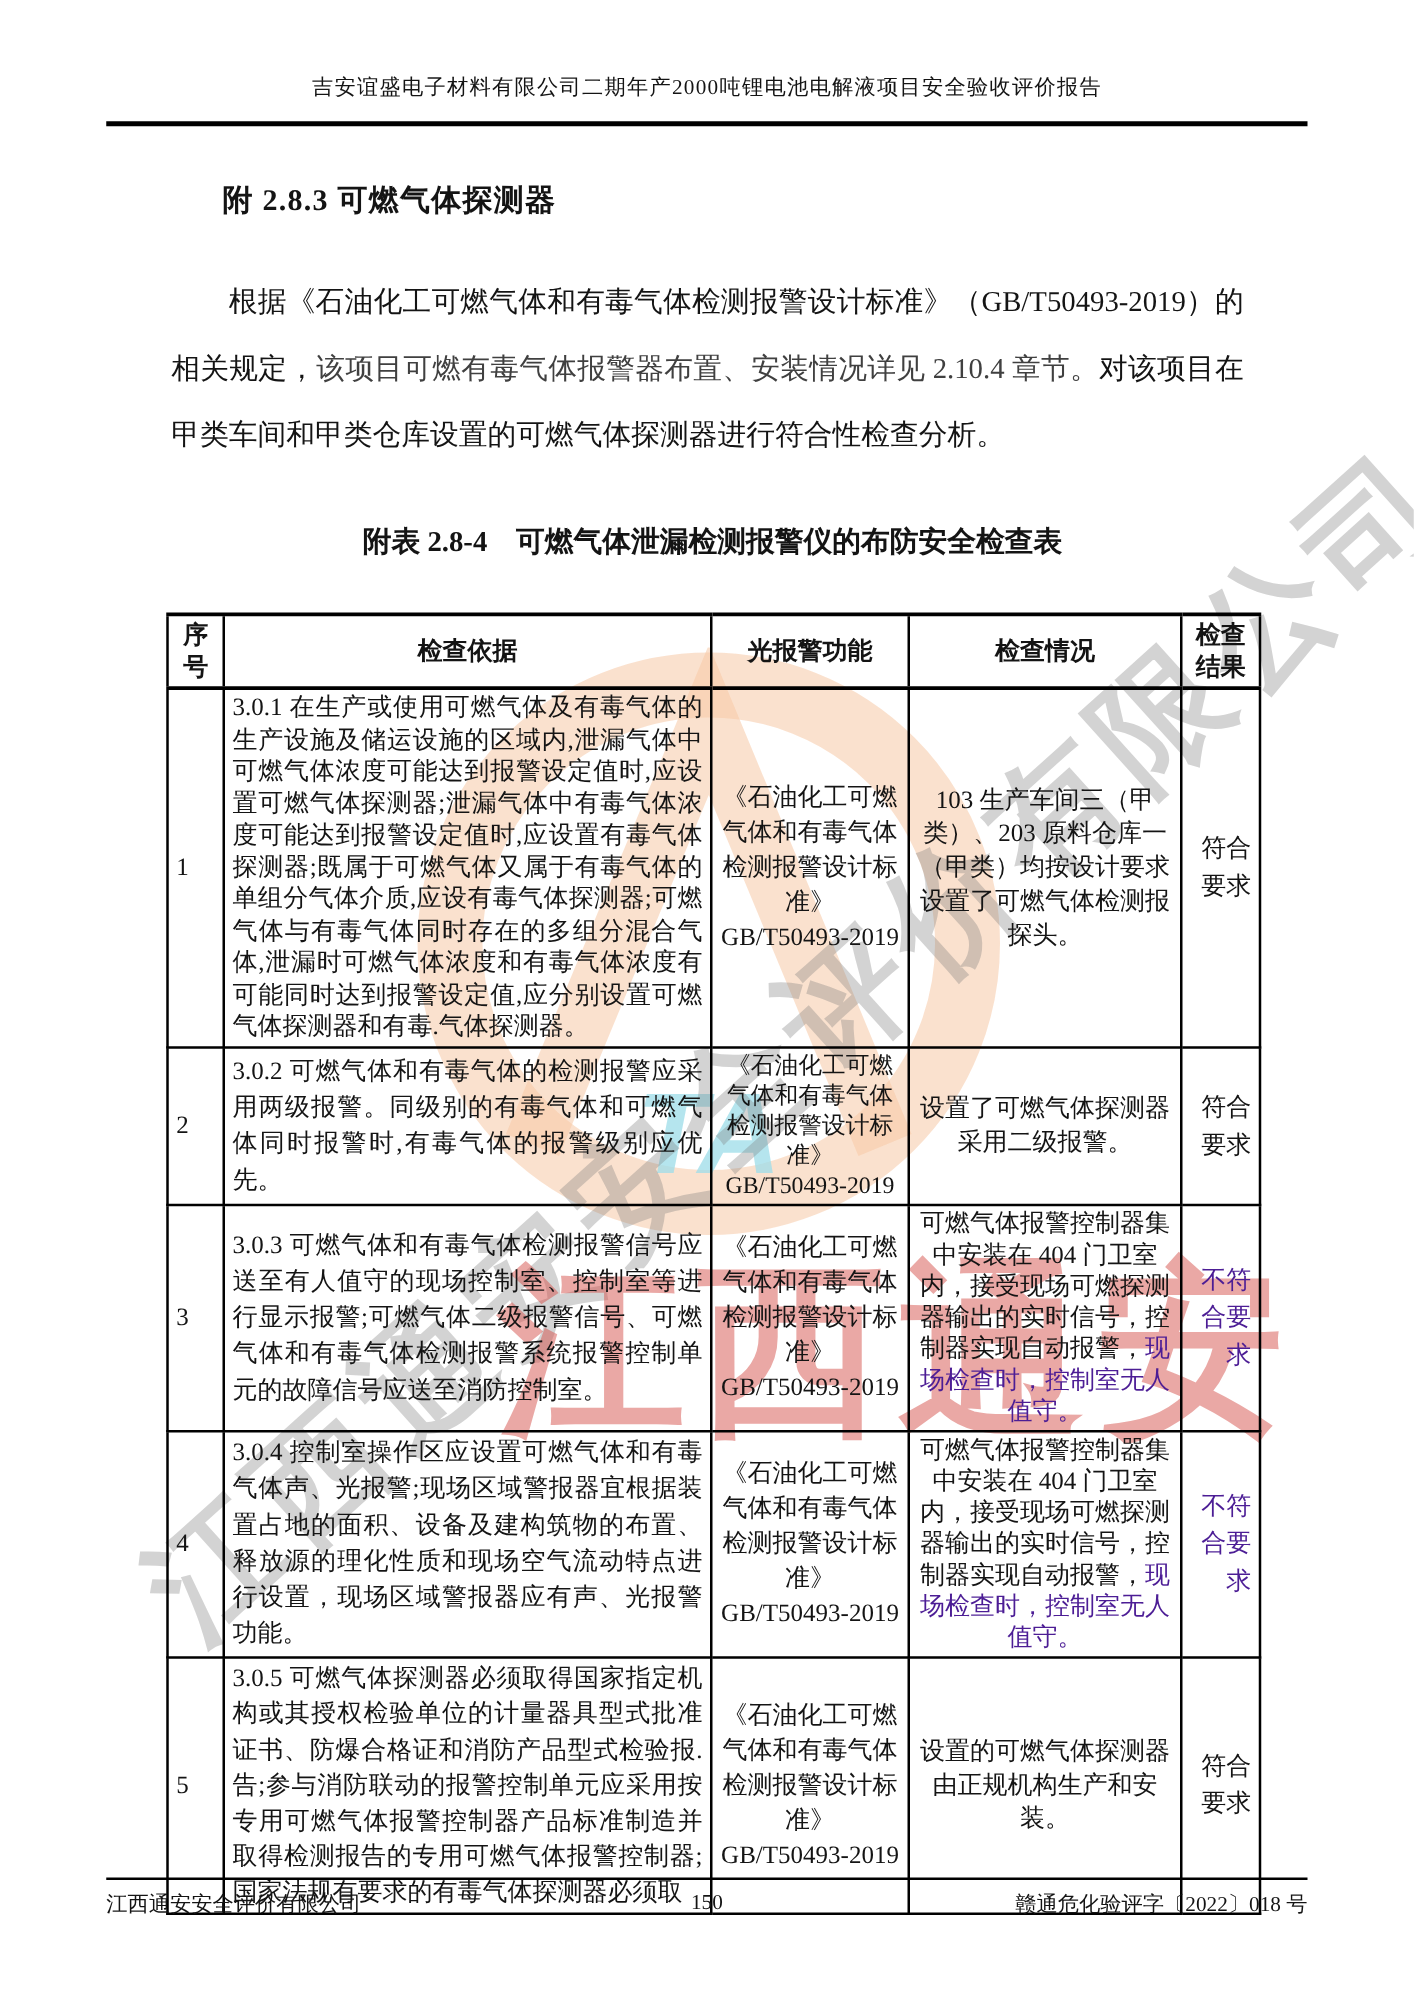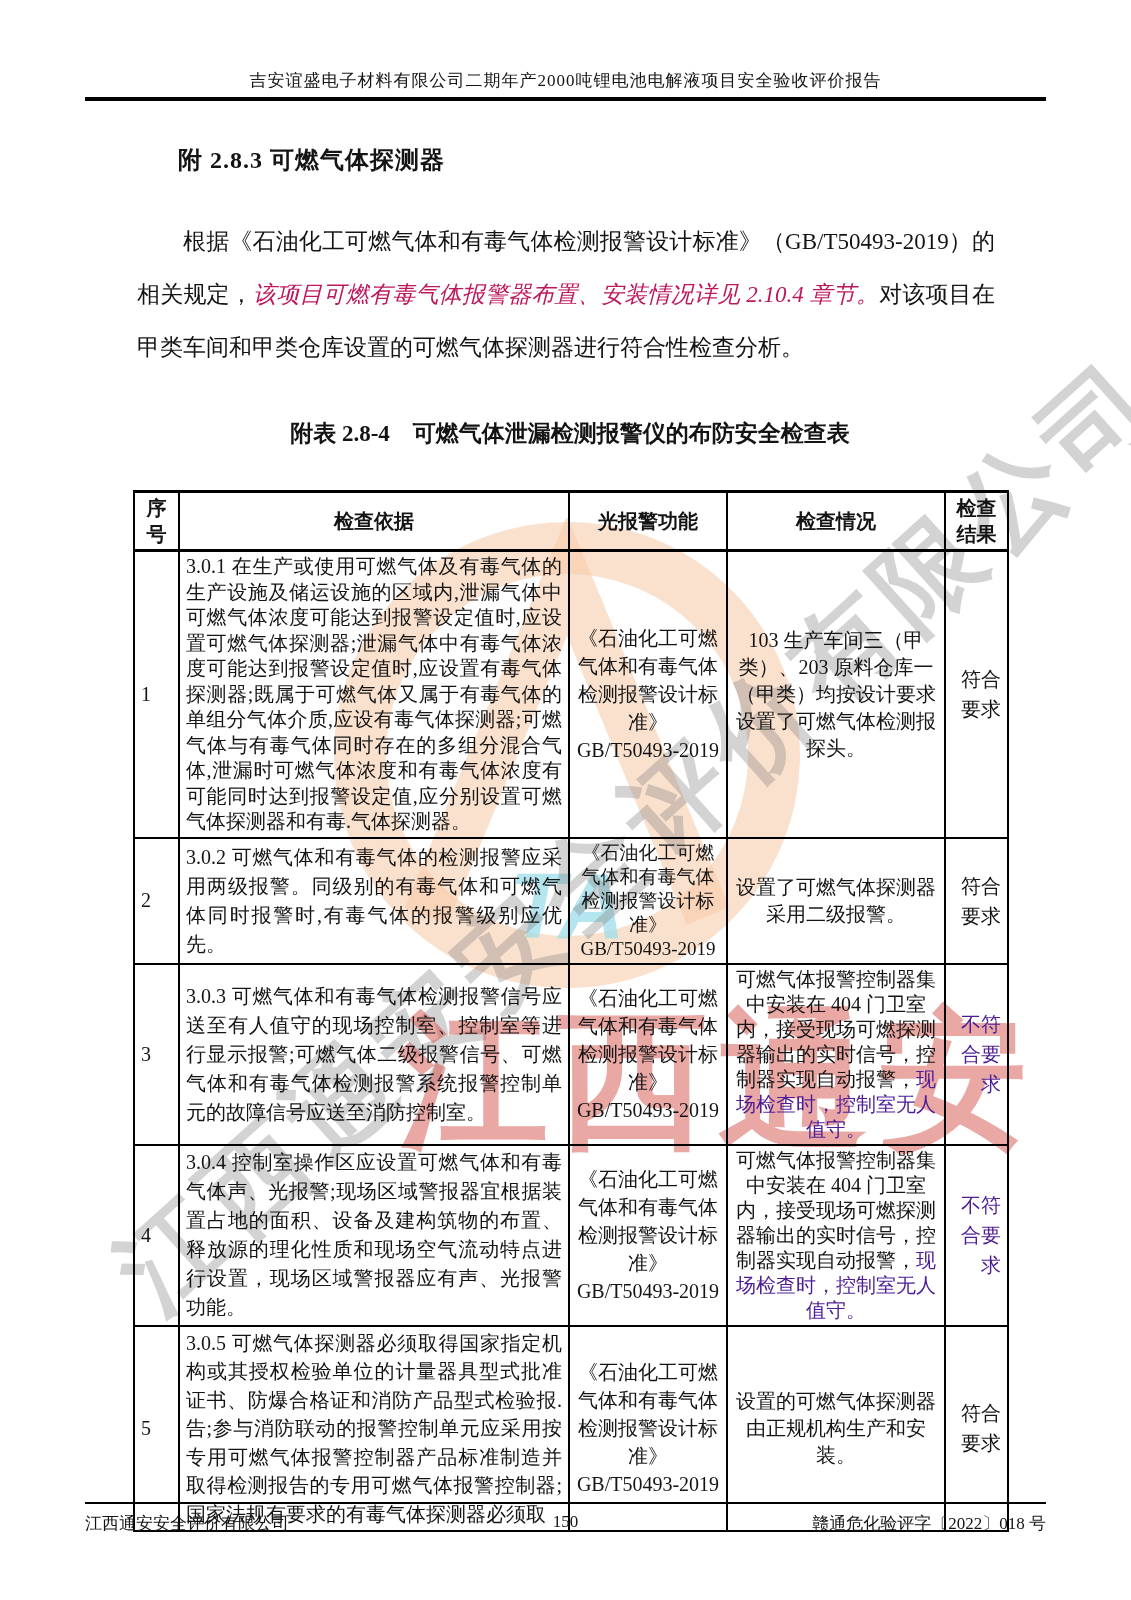"吉安谊盛电子材料有限公司二期年产2000吨锂电池电解液项目安全验收评价报告" .page-header { margin-top: 11px -> none }
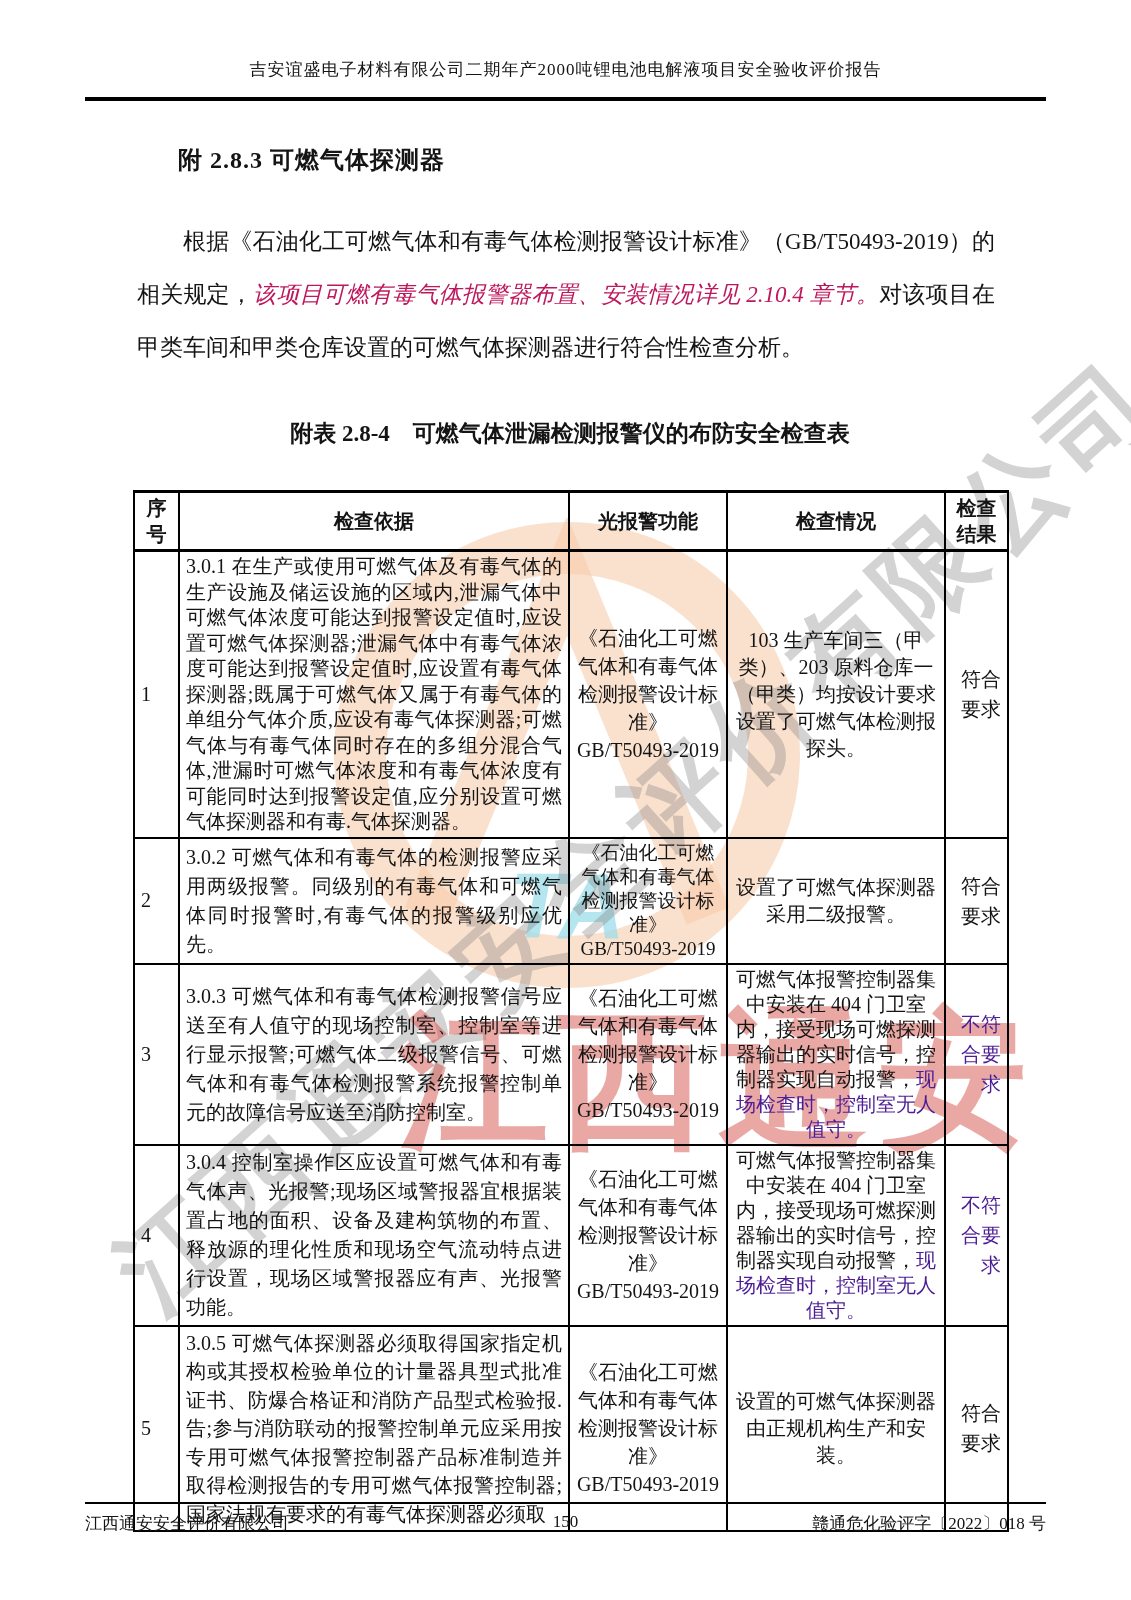"该项目可燃有毒气体报警器布置、安装情况详见 2.10.4 章节。" .red-bright { color: #be185d -> #404040; font-style: italic -> none }
